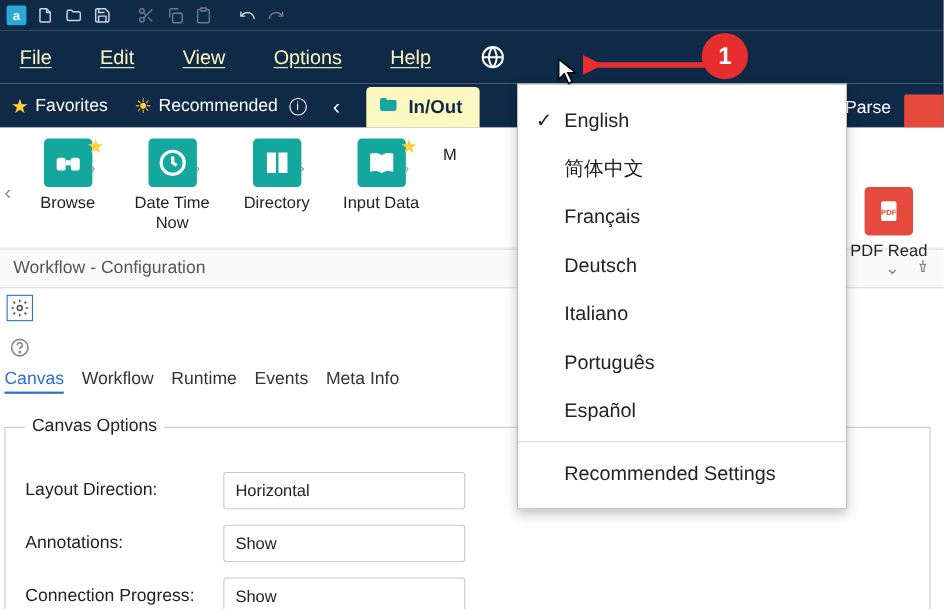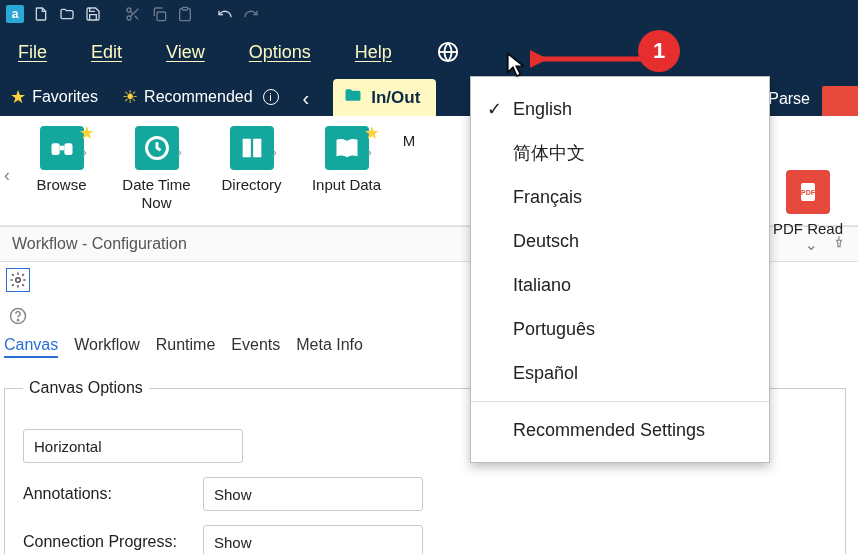"Layout Direction:" label { html: none -> <label>Layout Direction:</label> }
